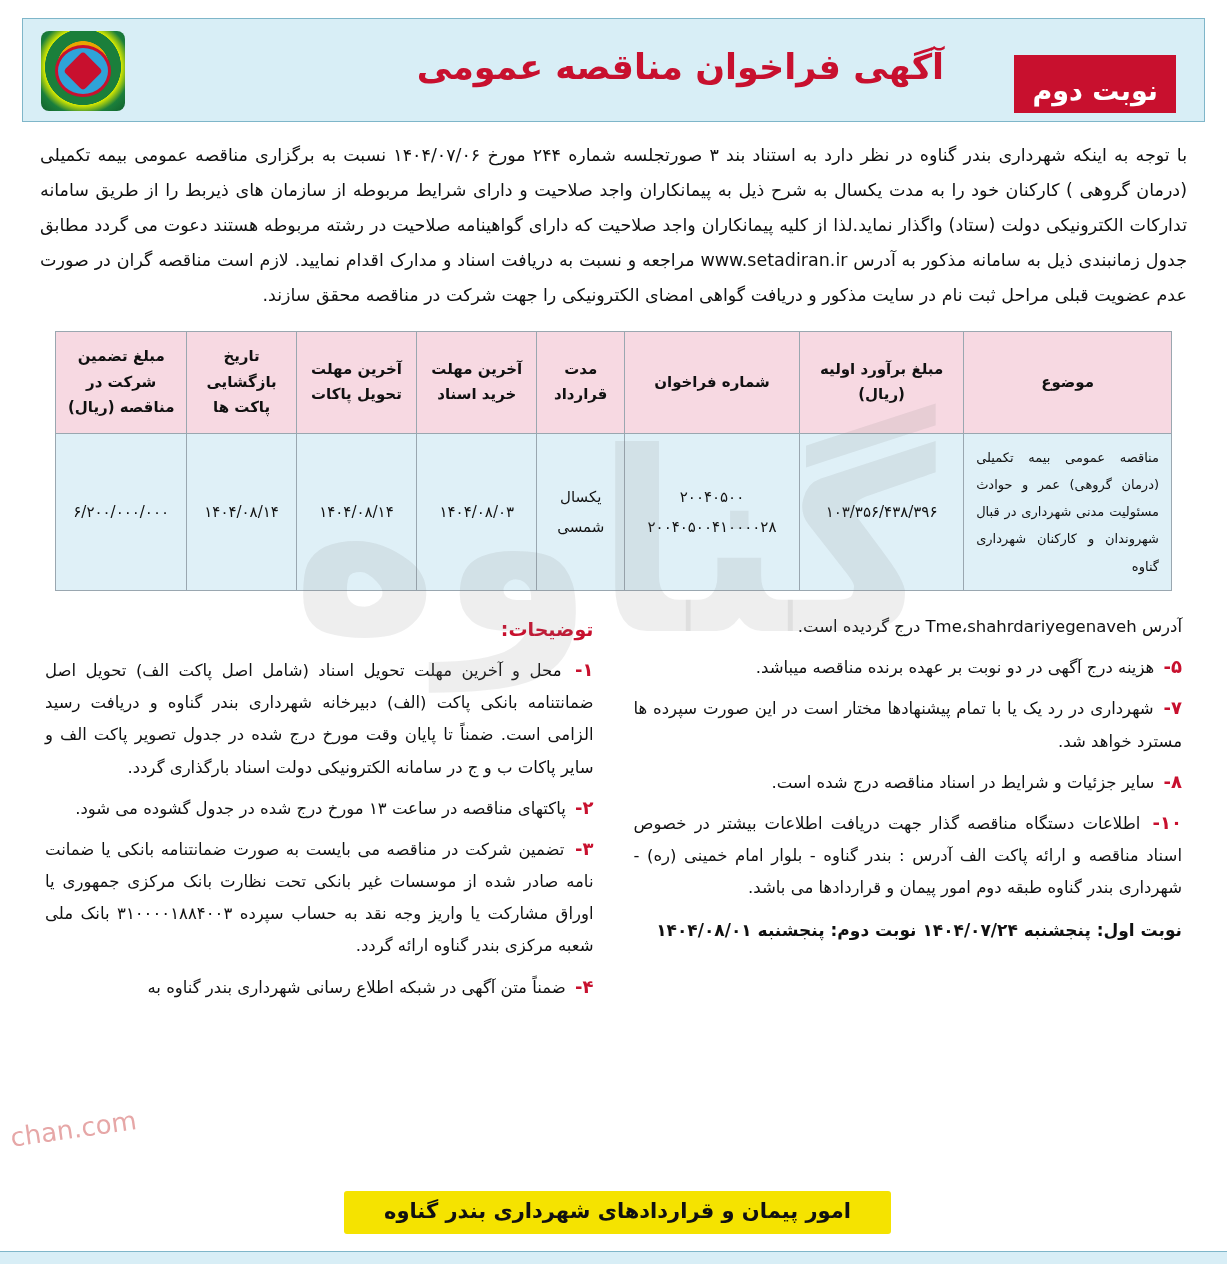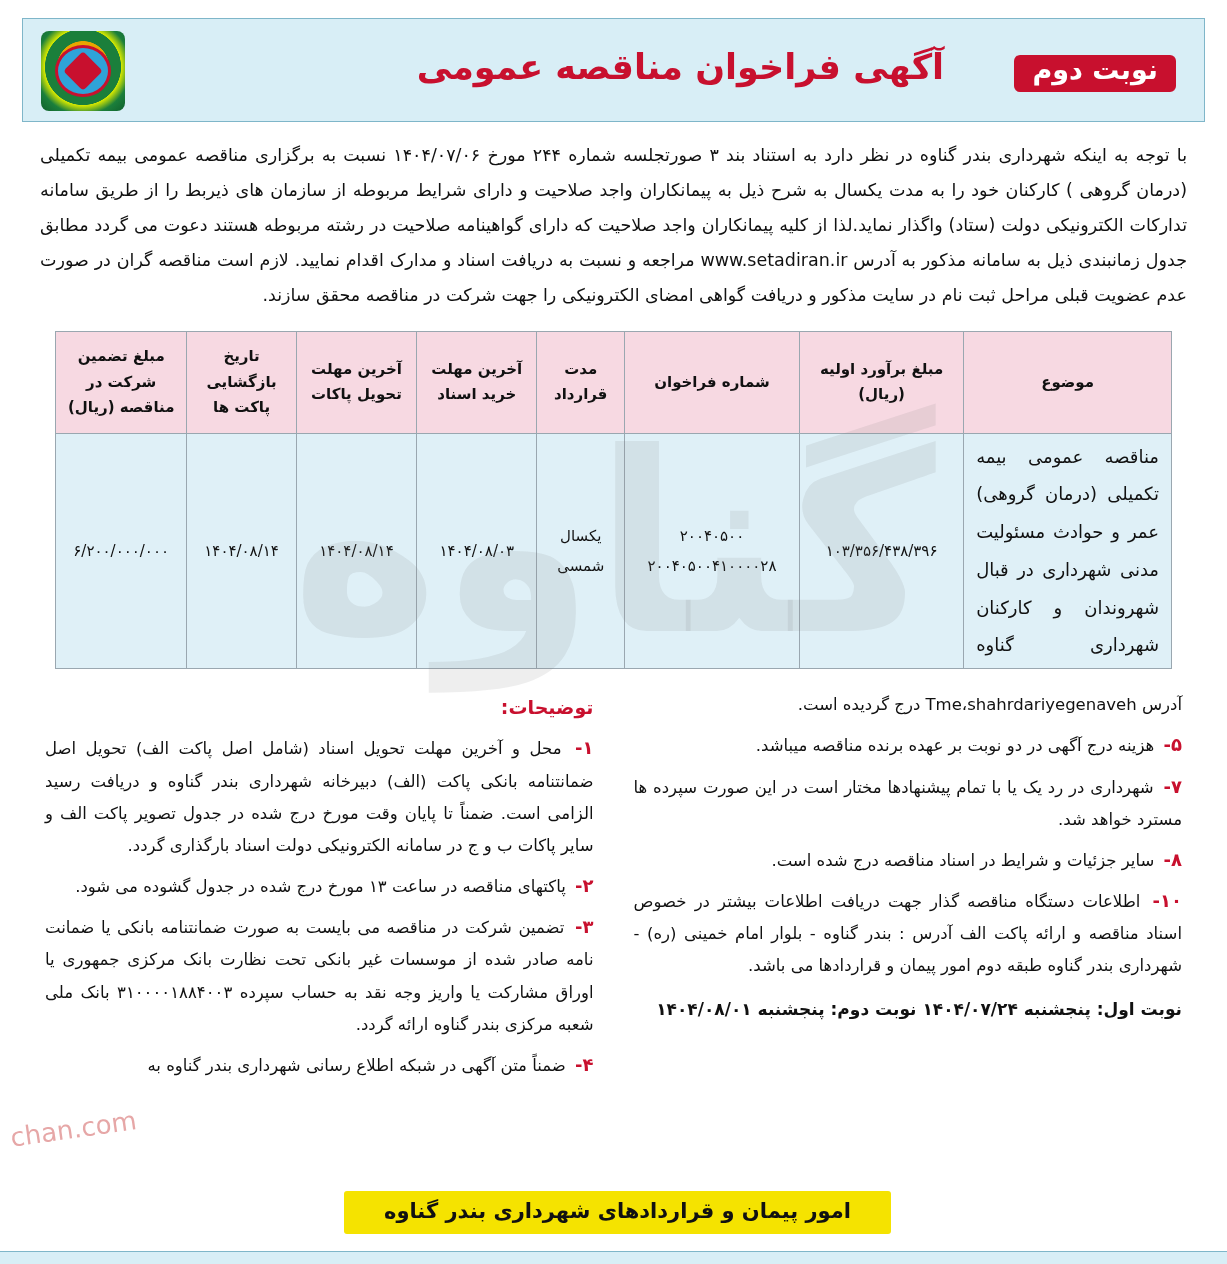"نوبت دوم" .nobat-badge { border-radius: 6px -> 0; padding: 1px 18px 9px 18px -> 22px 18px 9px 18px }
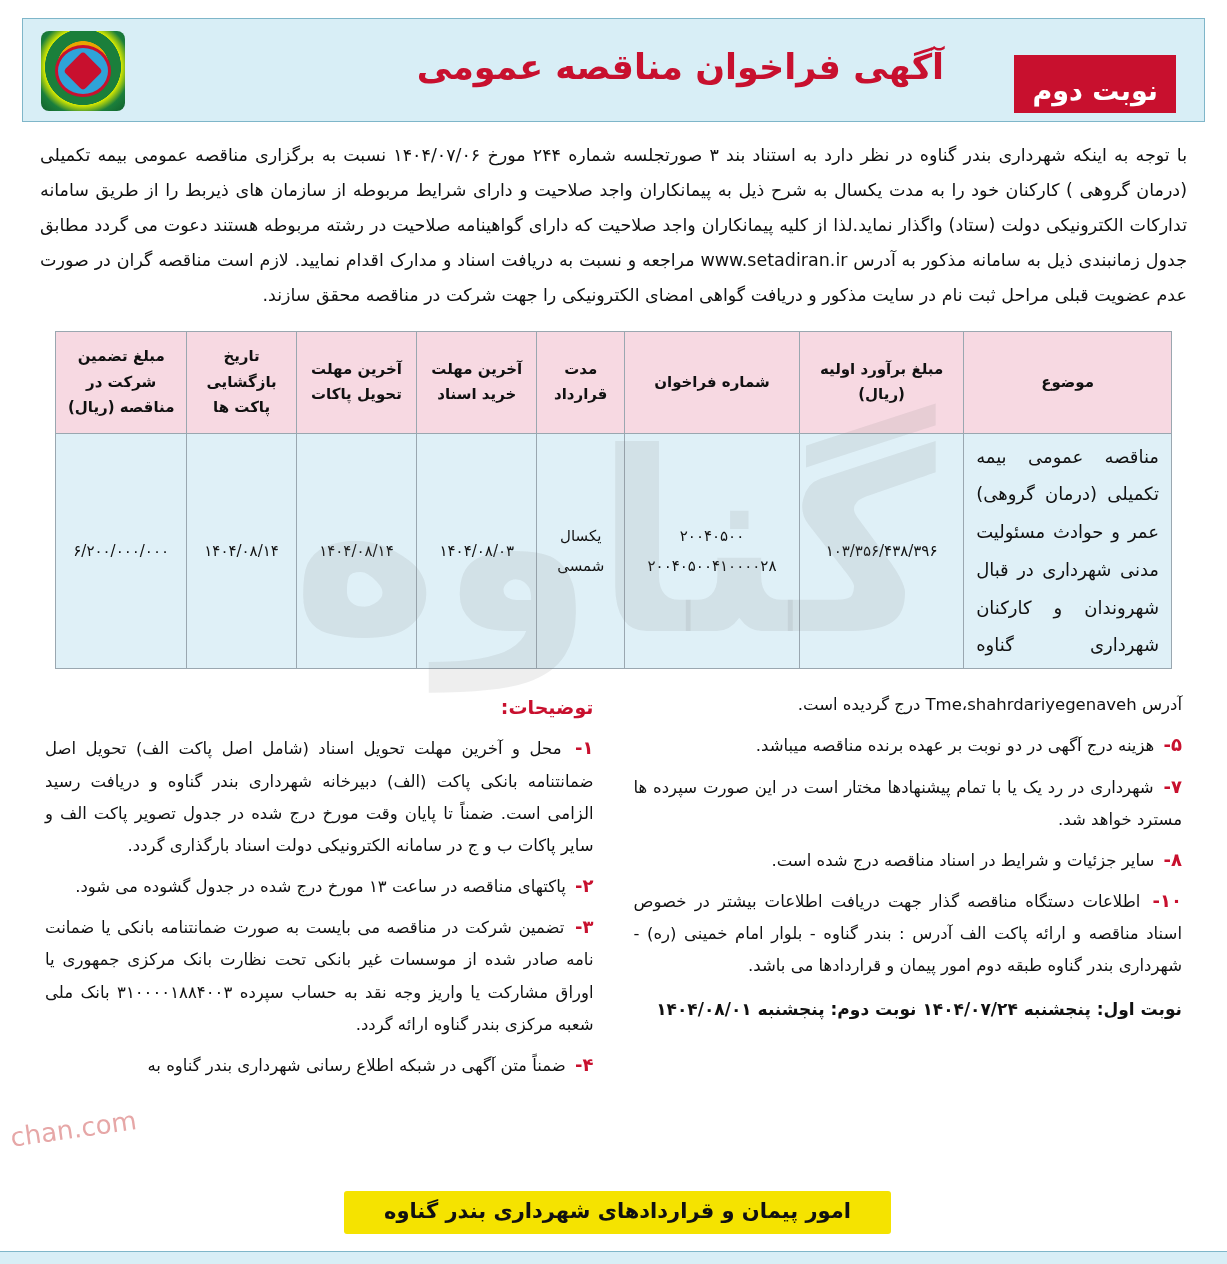"مناقصه عمومی بیمه تکمیلی (درمان" table.tender td.subject { font-size: 18px -> 13px; padding: 4px 12px -> 10px 12px }
